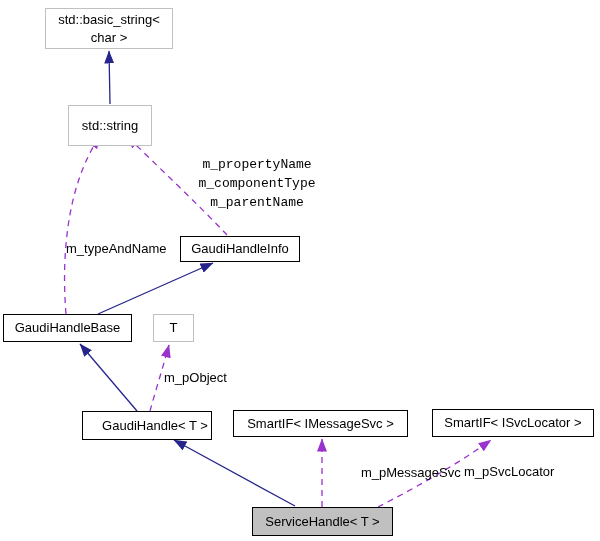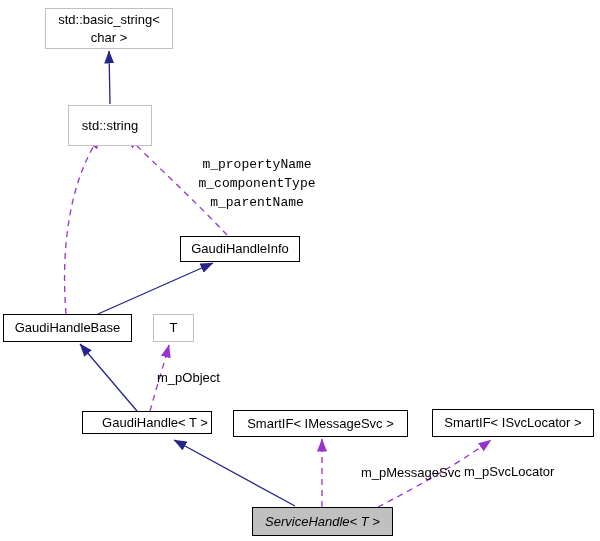"m_typeAndName" div.edge-label { html: none -> <div>m_typeAndName</div> }
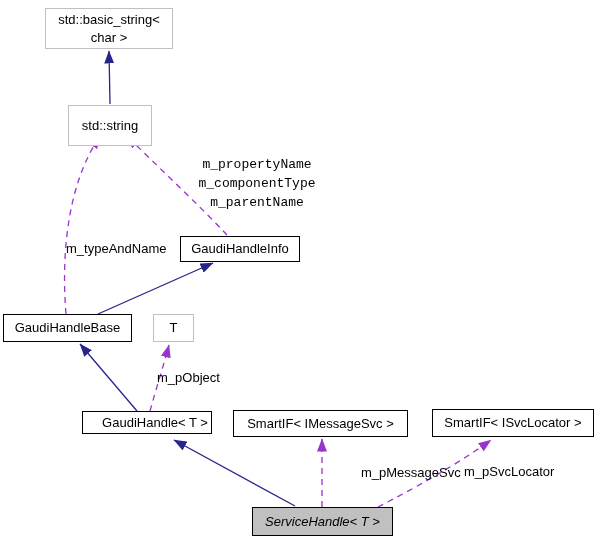"m_pObject" div.edge-label { left: 157px -> 164px }
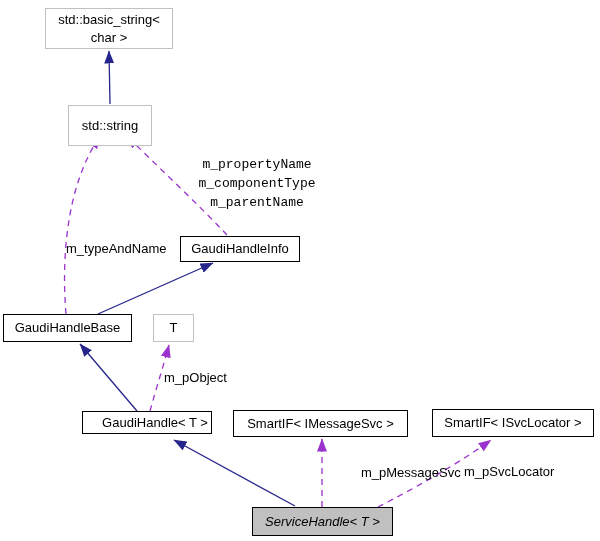"GaudiHandle< T >" div.node { height: 23px -> 29px }
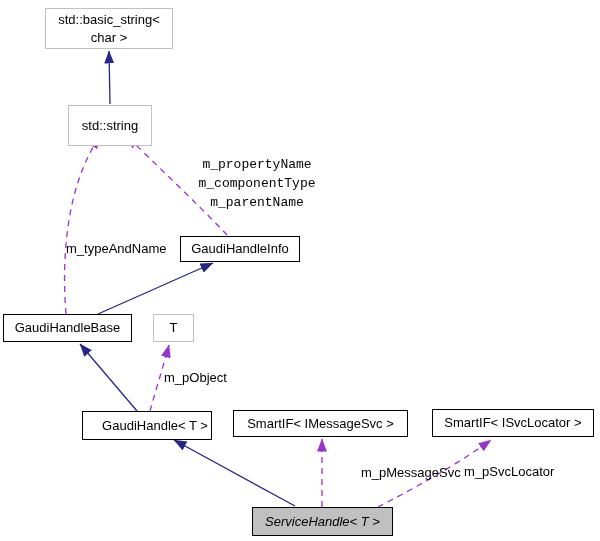"ServiceHandle< T >" div.node { font-style: italic -> none }
